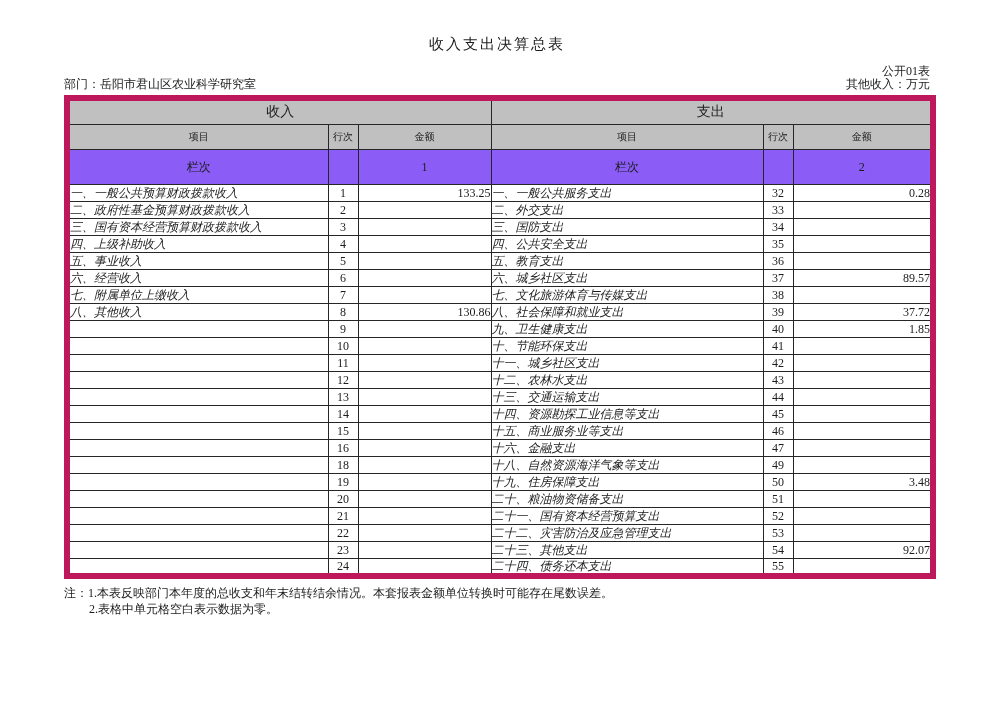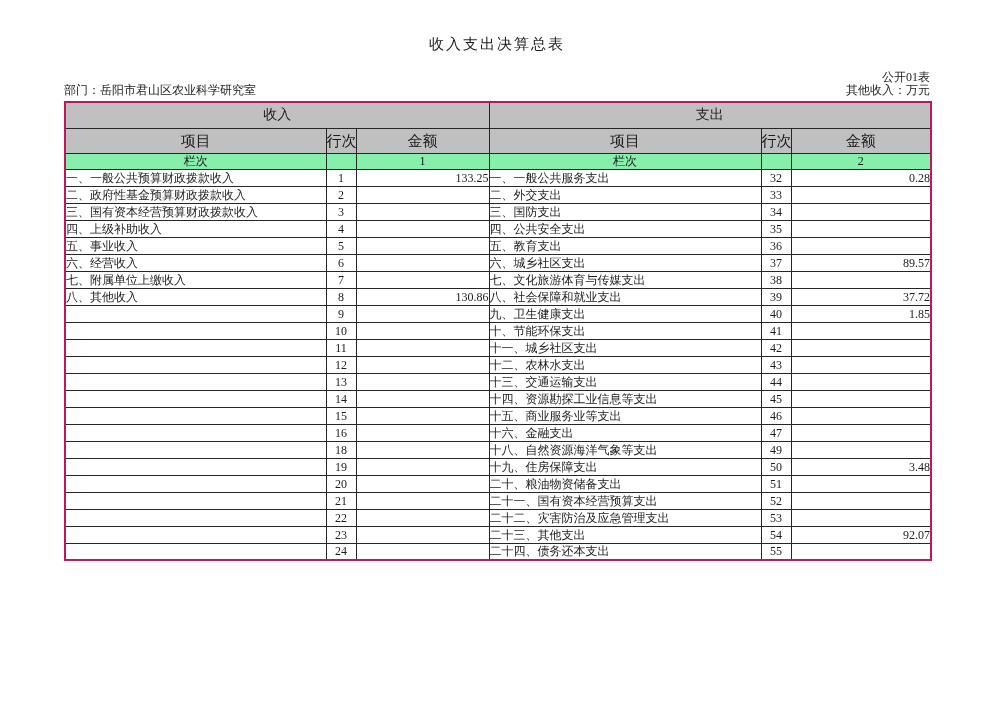"公开01表" .doc-label { margin-top: 15px -> 9px }
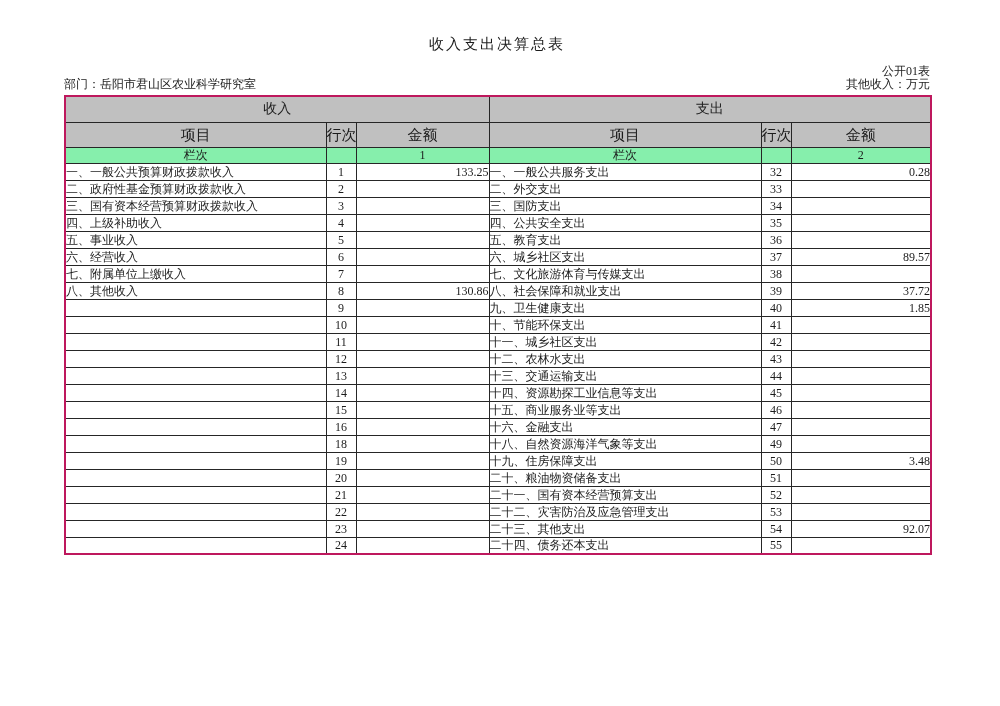"收入" table.main { border: 2px solid #be185d -> 6px solid #be185d }
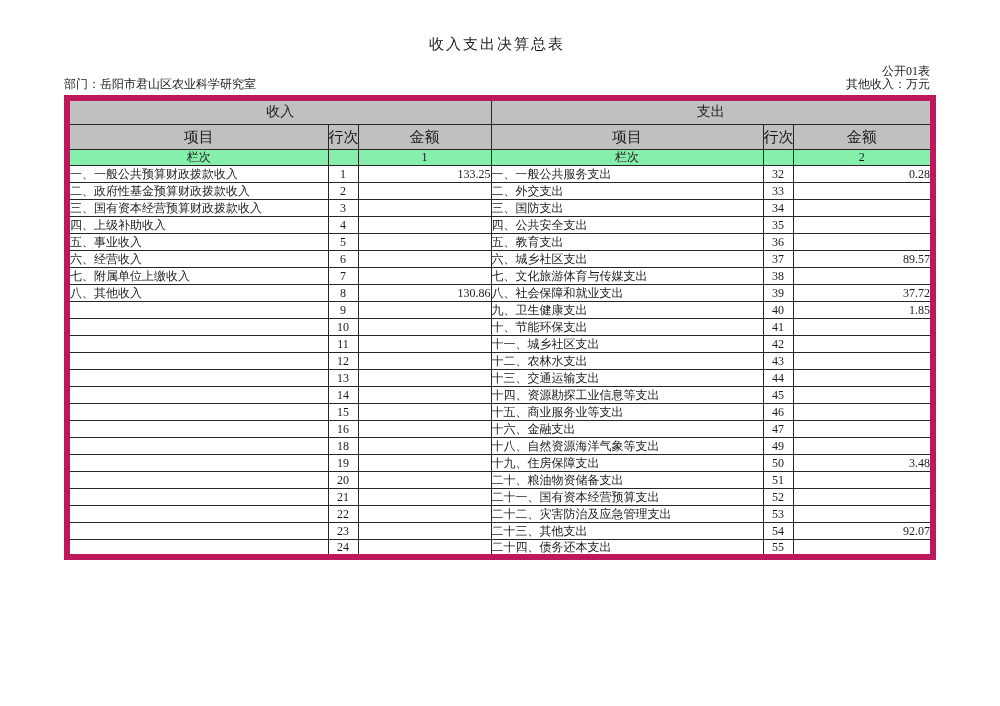"项目" tr.hrow-cols td { font-size: 15px -> 10px }
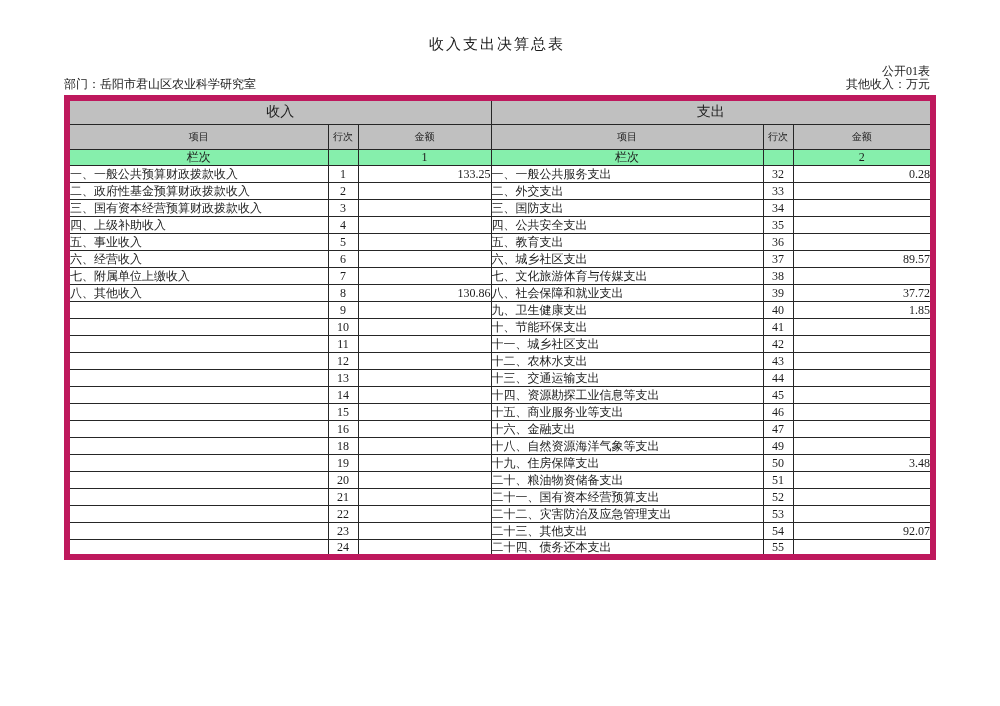"栏次" tr.hrow-lanci td { background: #86efac -> #8b5cf6; height: 16px -> 35px }
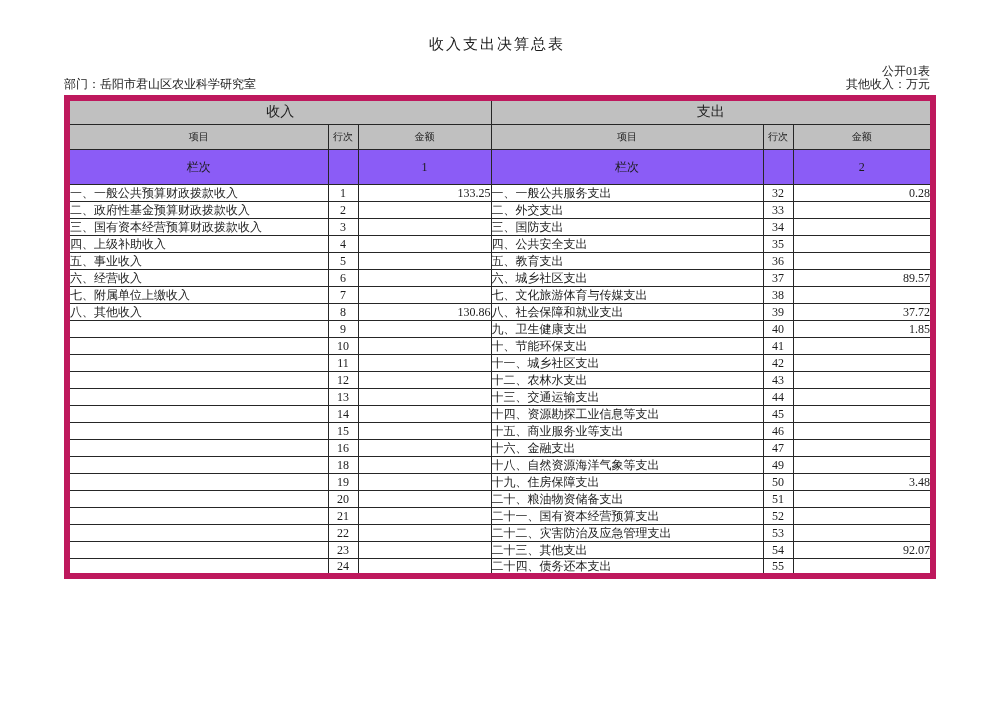"一、一般公共预算财政拨款收入" td.item { font-style: none -> italic }
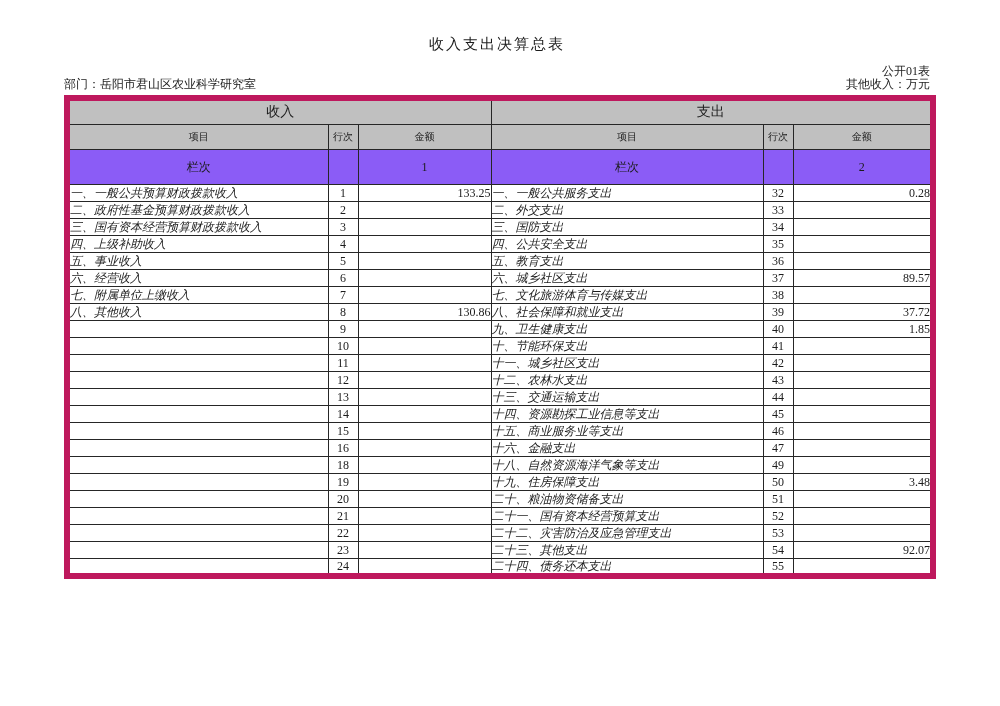"注：1.本表反映部门本年度的总收支和年末结转结余情况。本套报表金额单位转换时可能" div.notes { html: none -> <div> <div>注：1.本表反映部门本年度的总收支和年末结转结余情况。本套报表金额单位转换时可能存在尾数误差。</div> <div>2.表格中单元格空白表示数据为零。</div> </div> }
